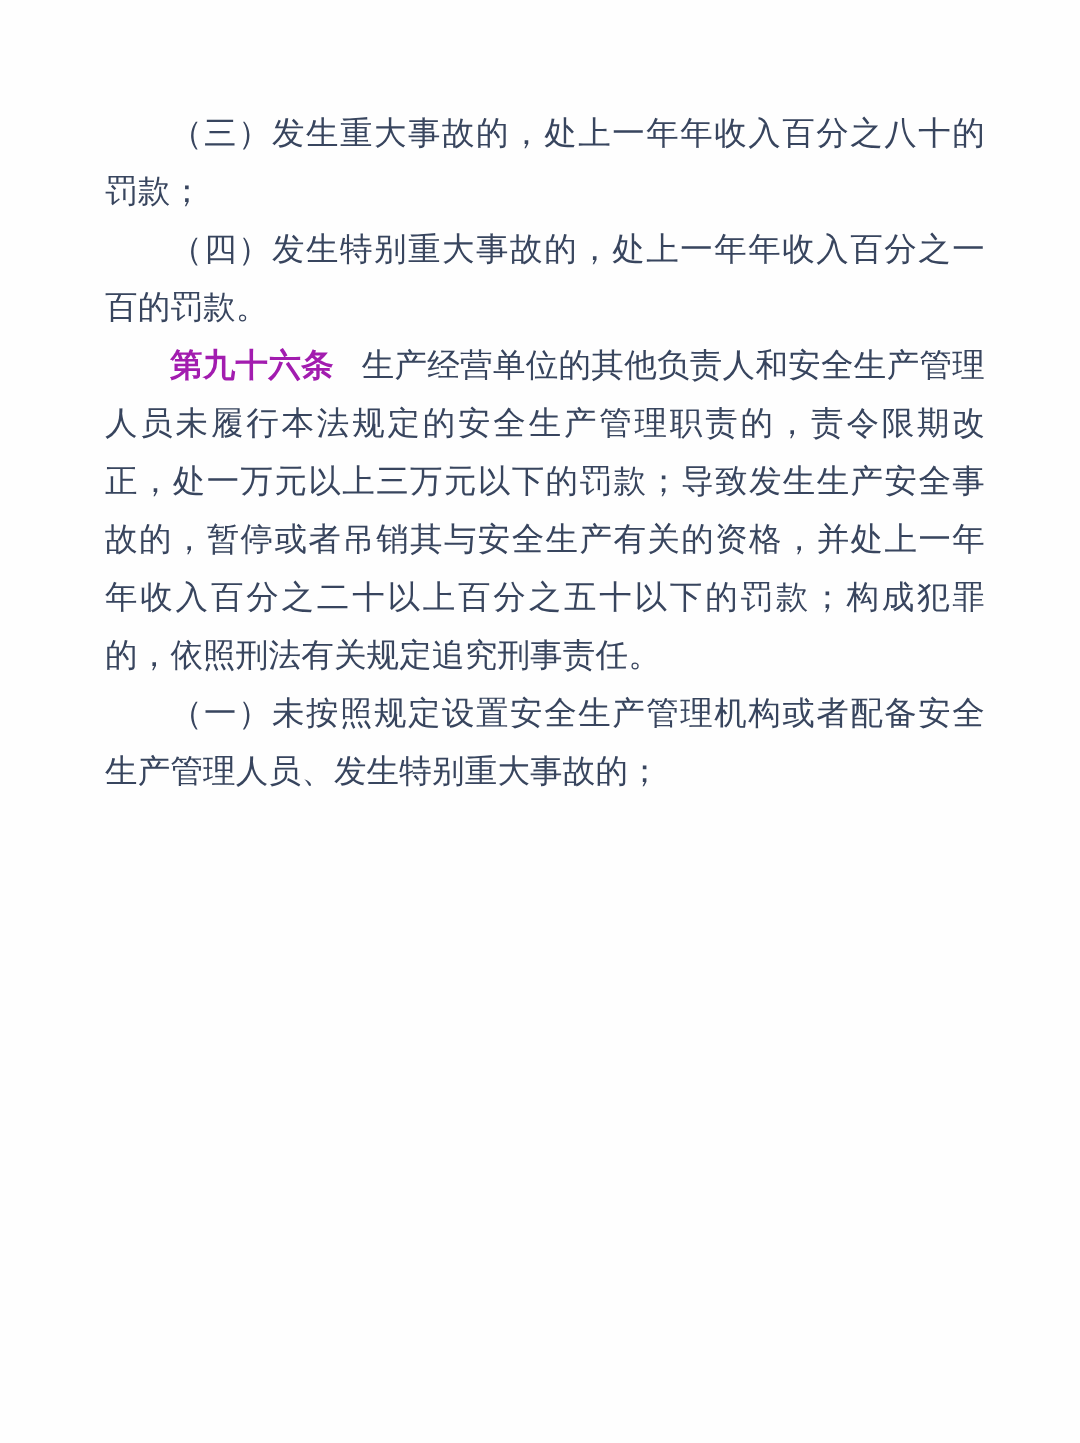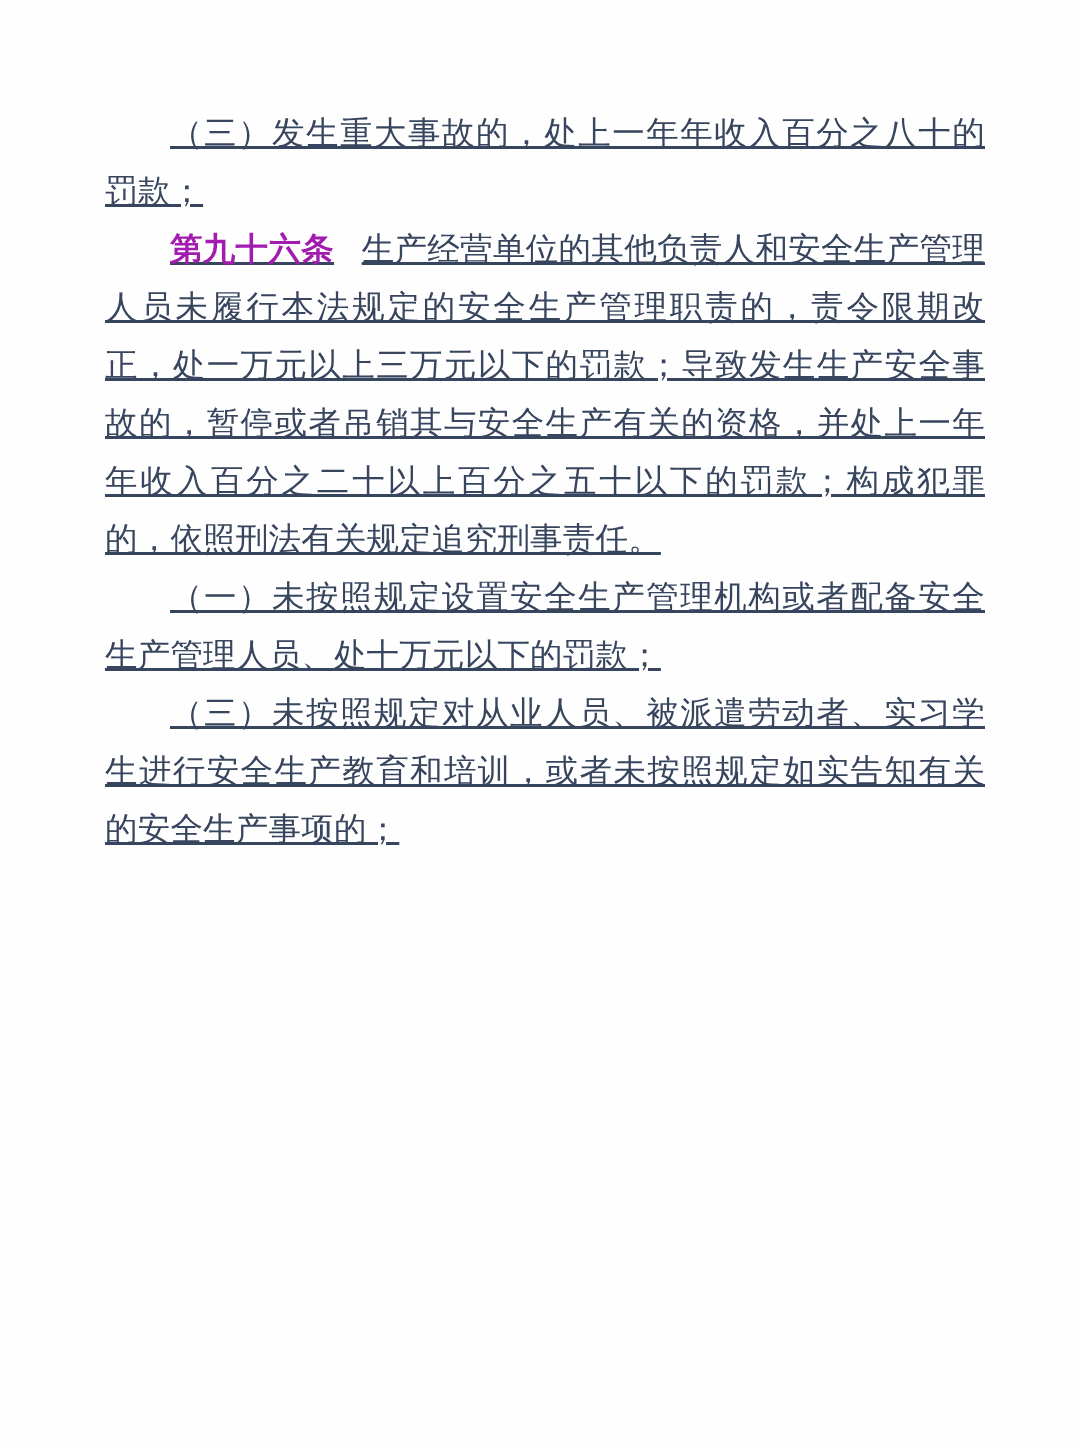"（三）发生重大事故的，处上一年年收入百分之八十的罚款；" .para { text-decoration: underline -> none }
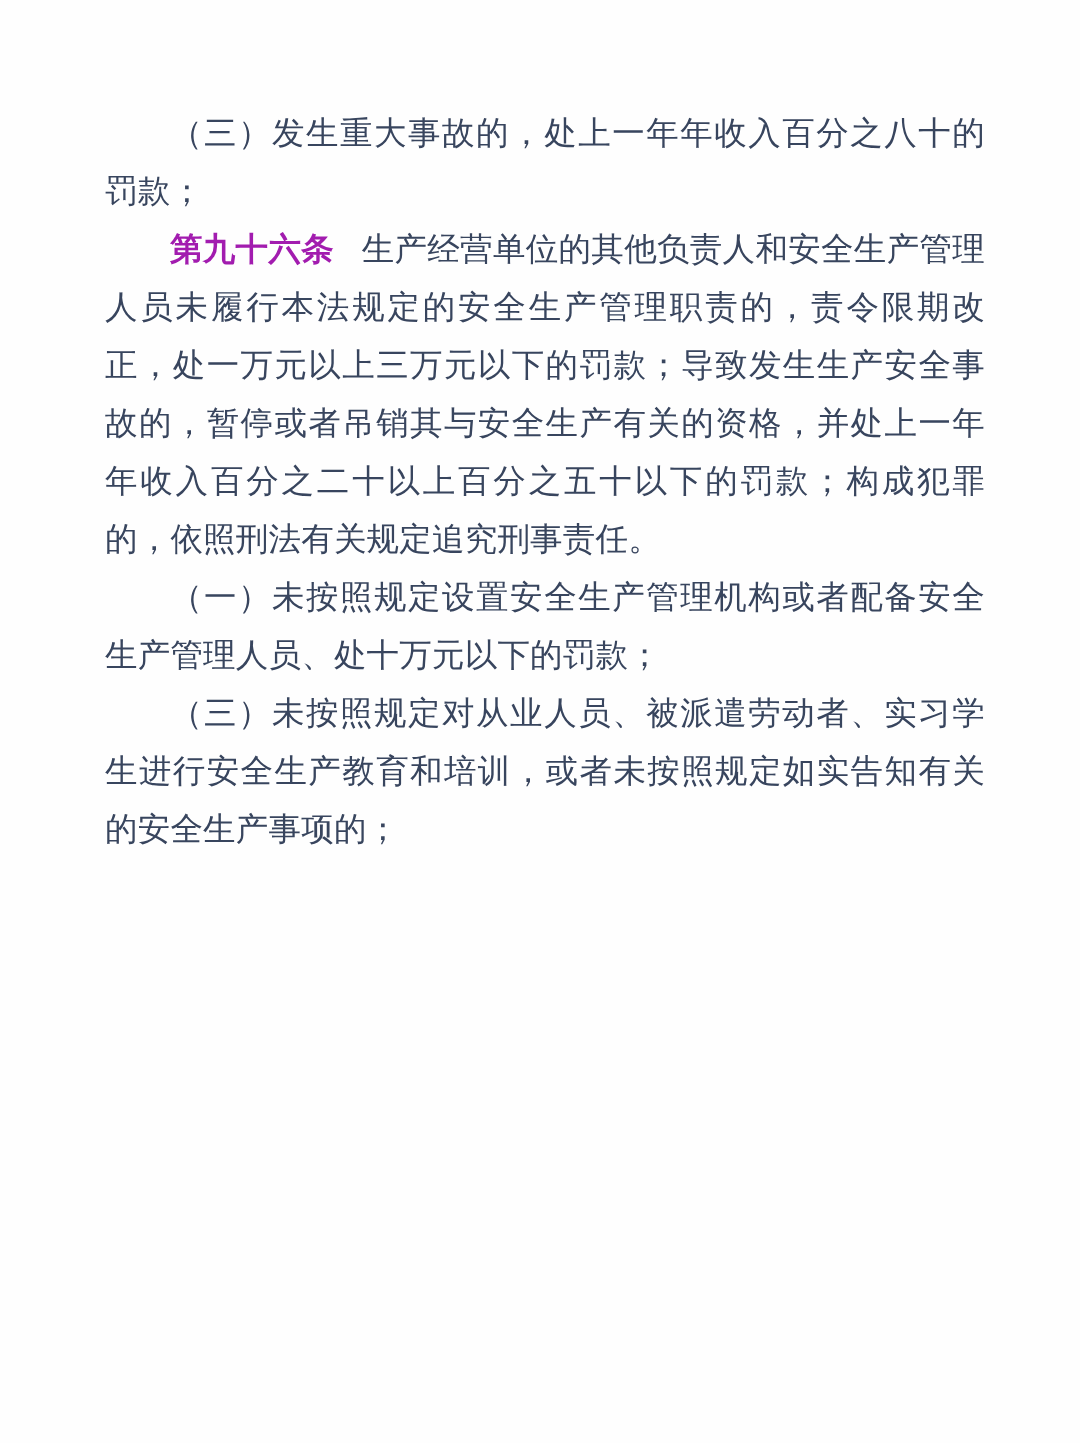"（四）发生特别重大事故的，处上一年年收入百分之一百的罚款。" p.para { html: none -> <p><span>（四）发生特别重大事故的，处上一年年收入百分之一百的罚款。</span></p> }
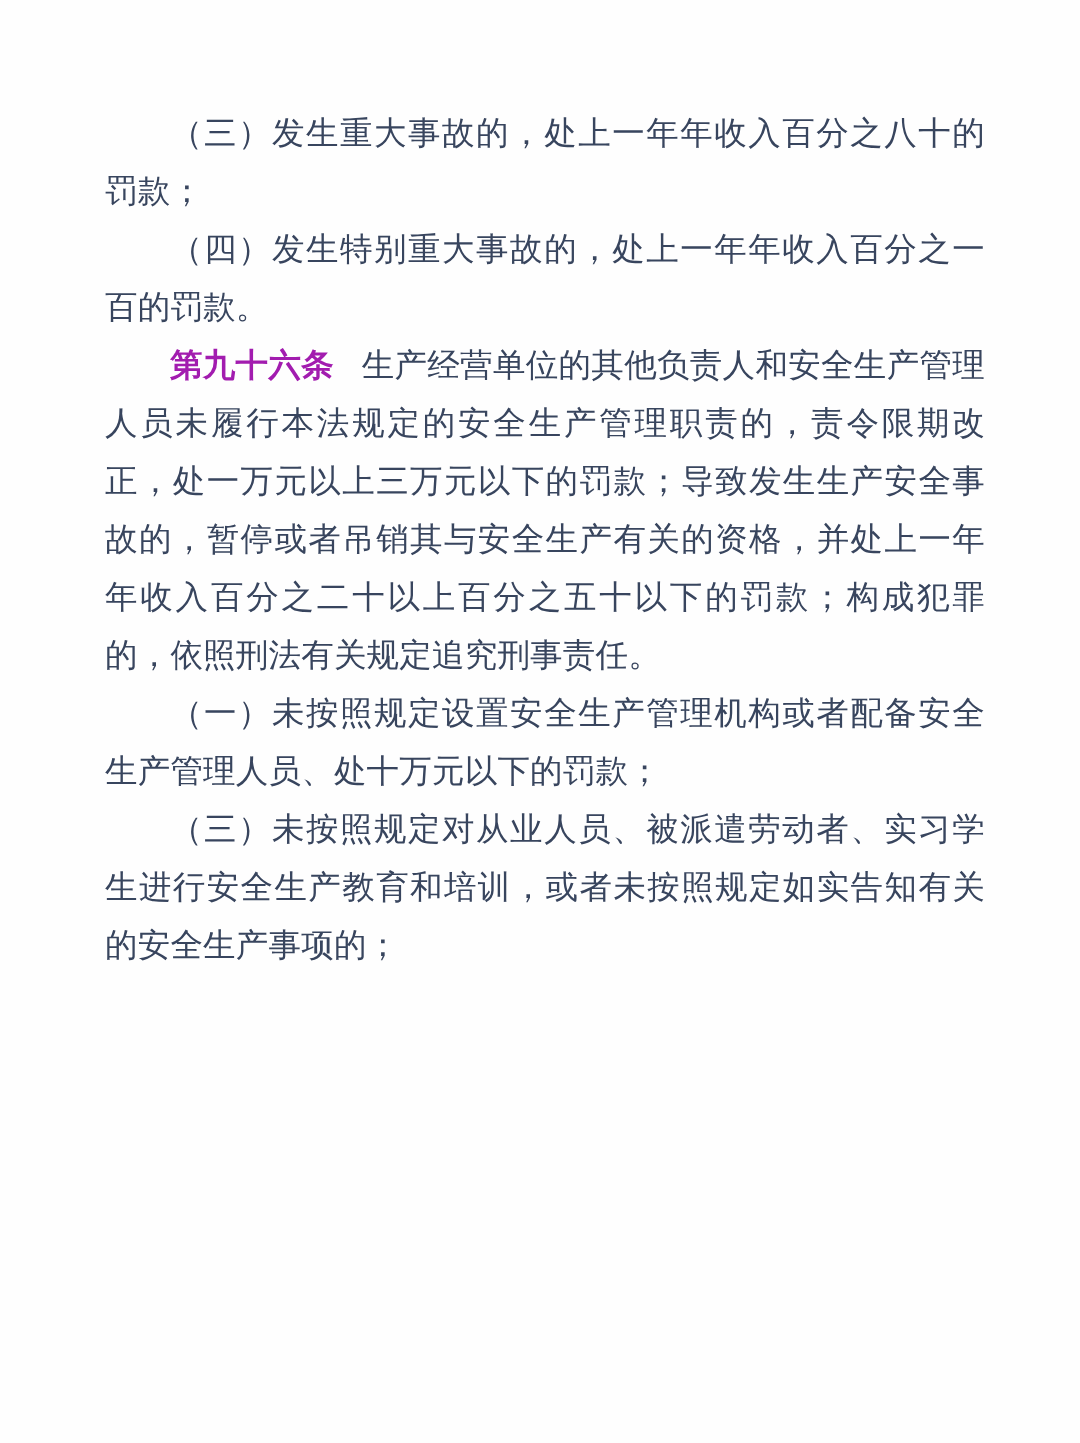"（一）未按照规定设置安全生产管理机构或者配备安全生产管理人员、处十万元以下的罚款" span { text: 处十万元以下的罚款 -> 发生特别重大事故的 }
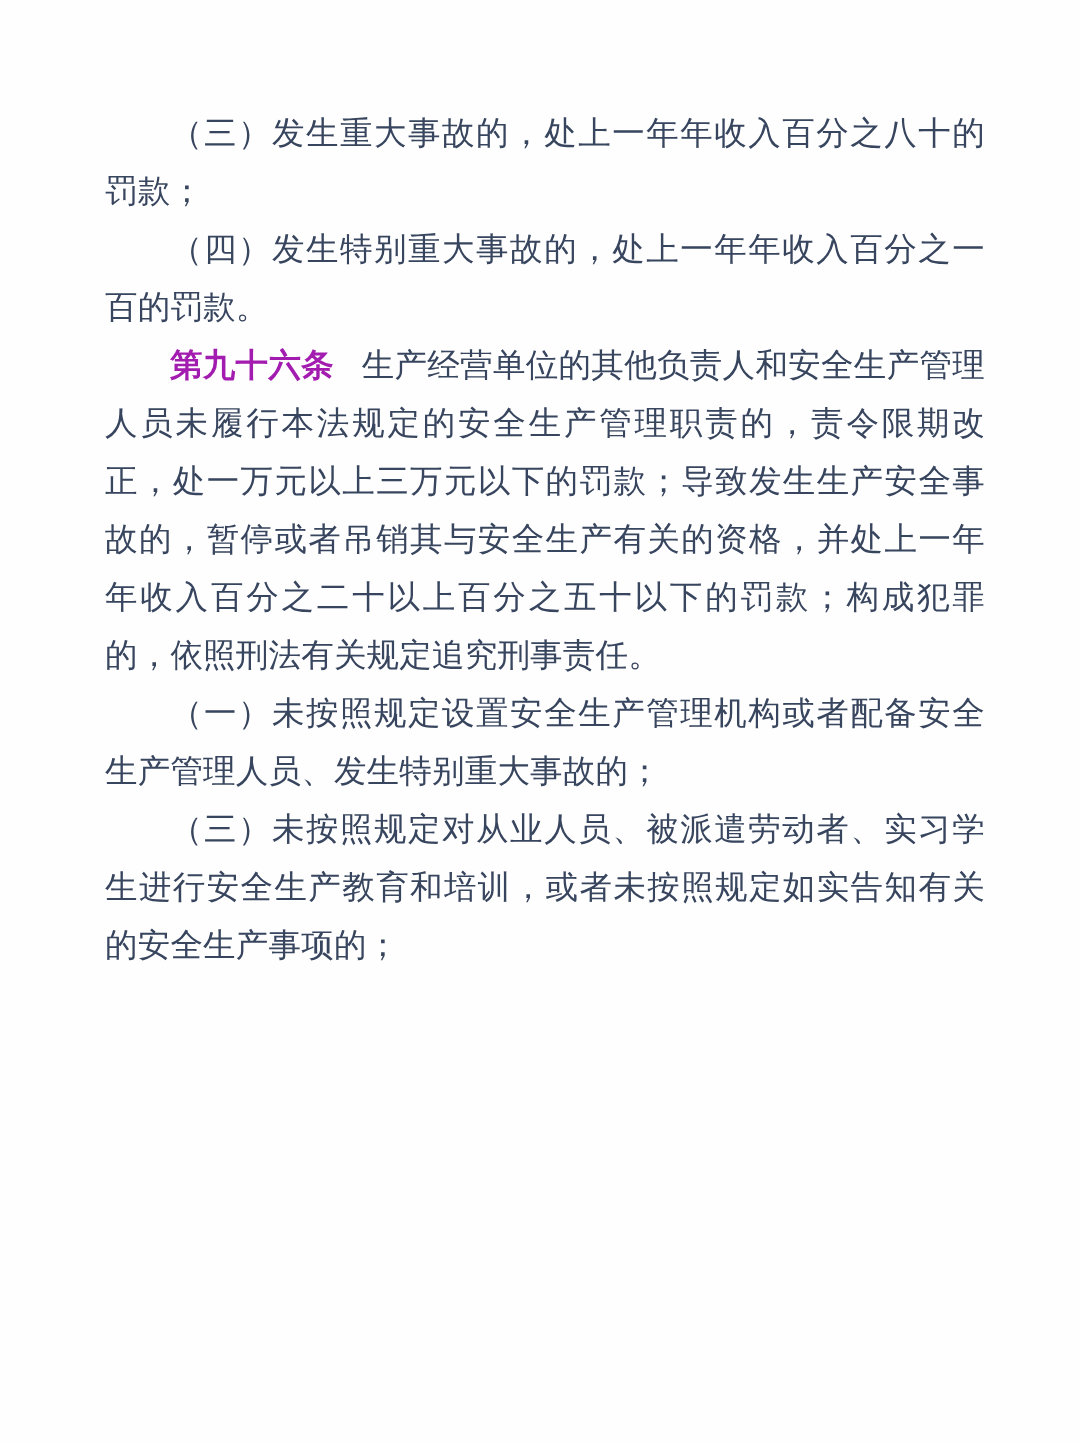"（三）未按照规定对从业人员、被派遣劳动者、实习学生进行安全生产教育和培训，或者未" p.para { html: <p><span>（三）未按照规定对从业人员、被派遣劳动者、实习学生进行安全生产教育和培训，或者未按照规定如实告知有关的安全生产事项的；</span></p> -> none }
